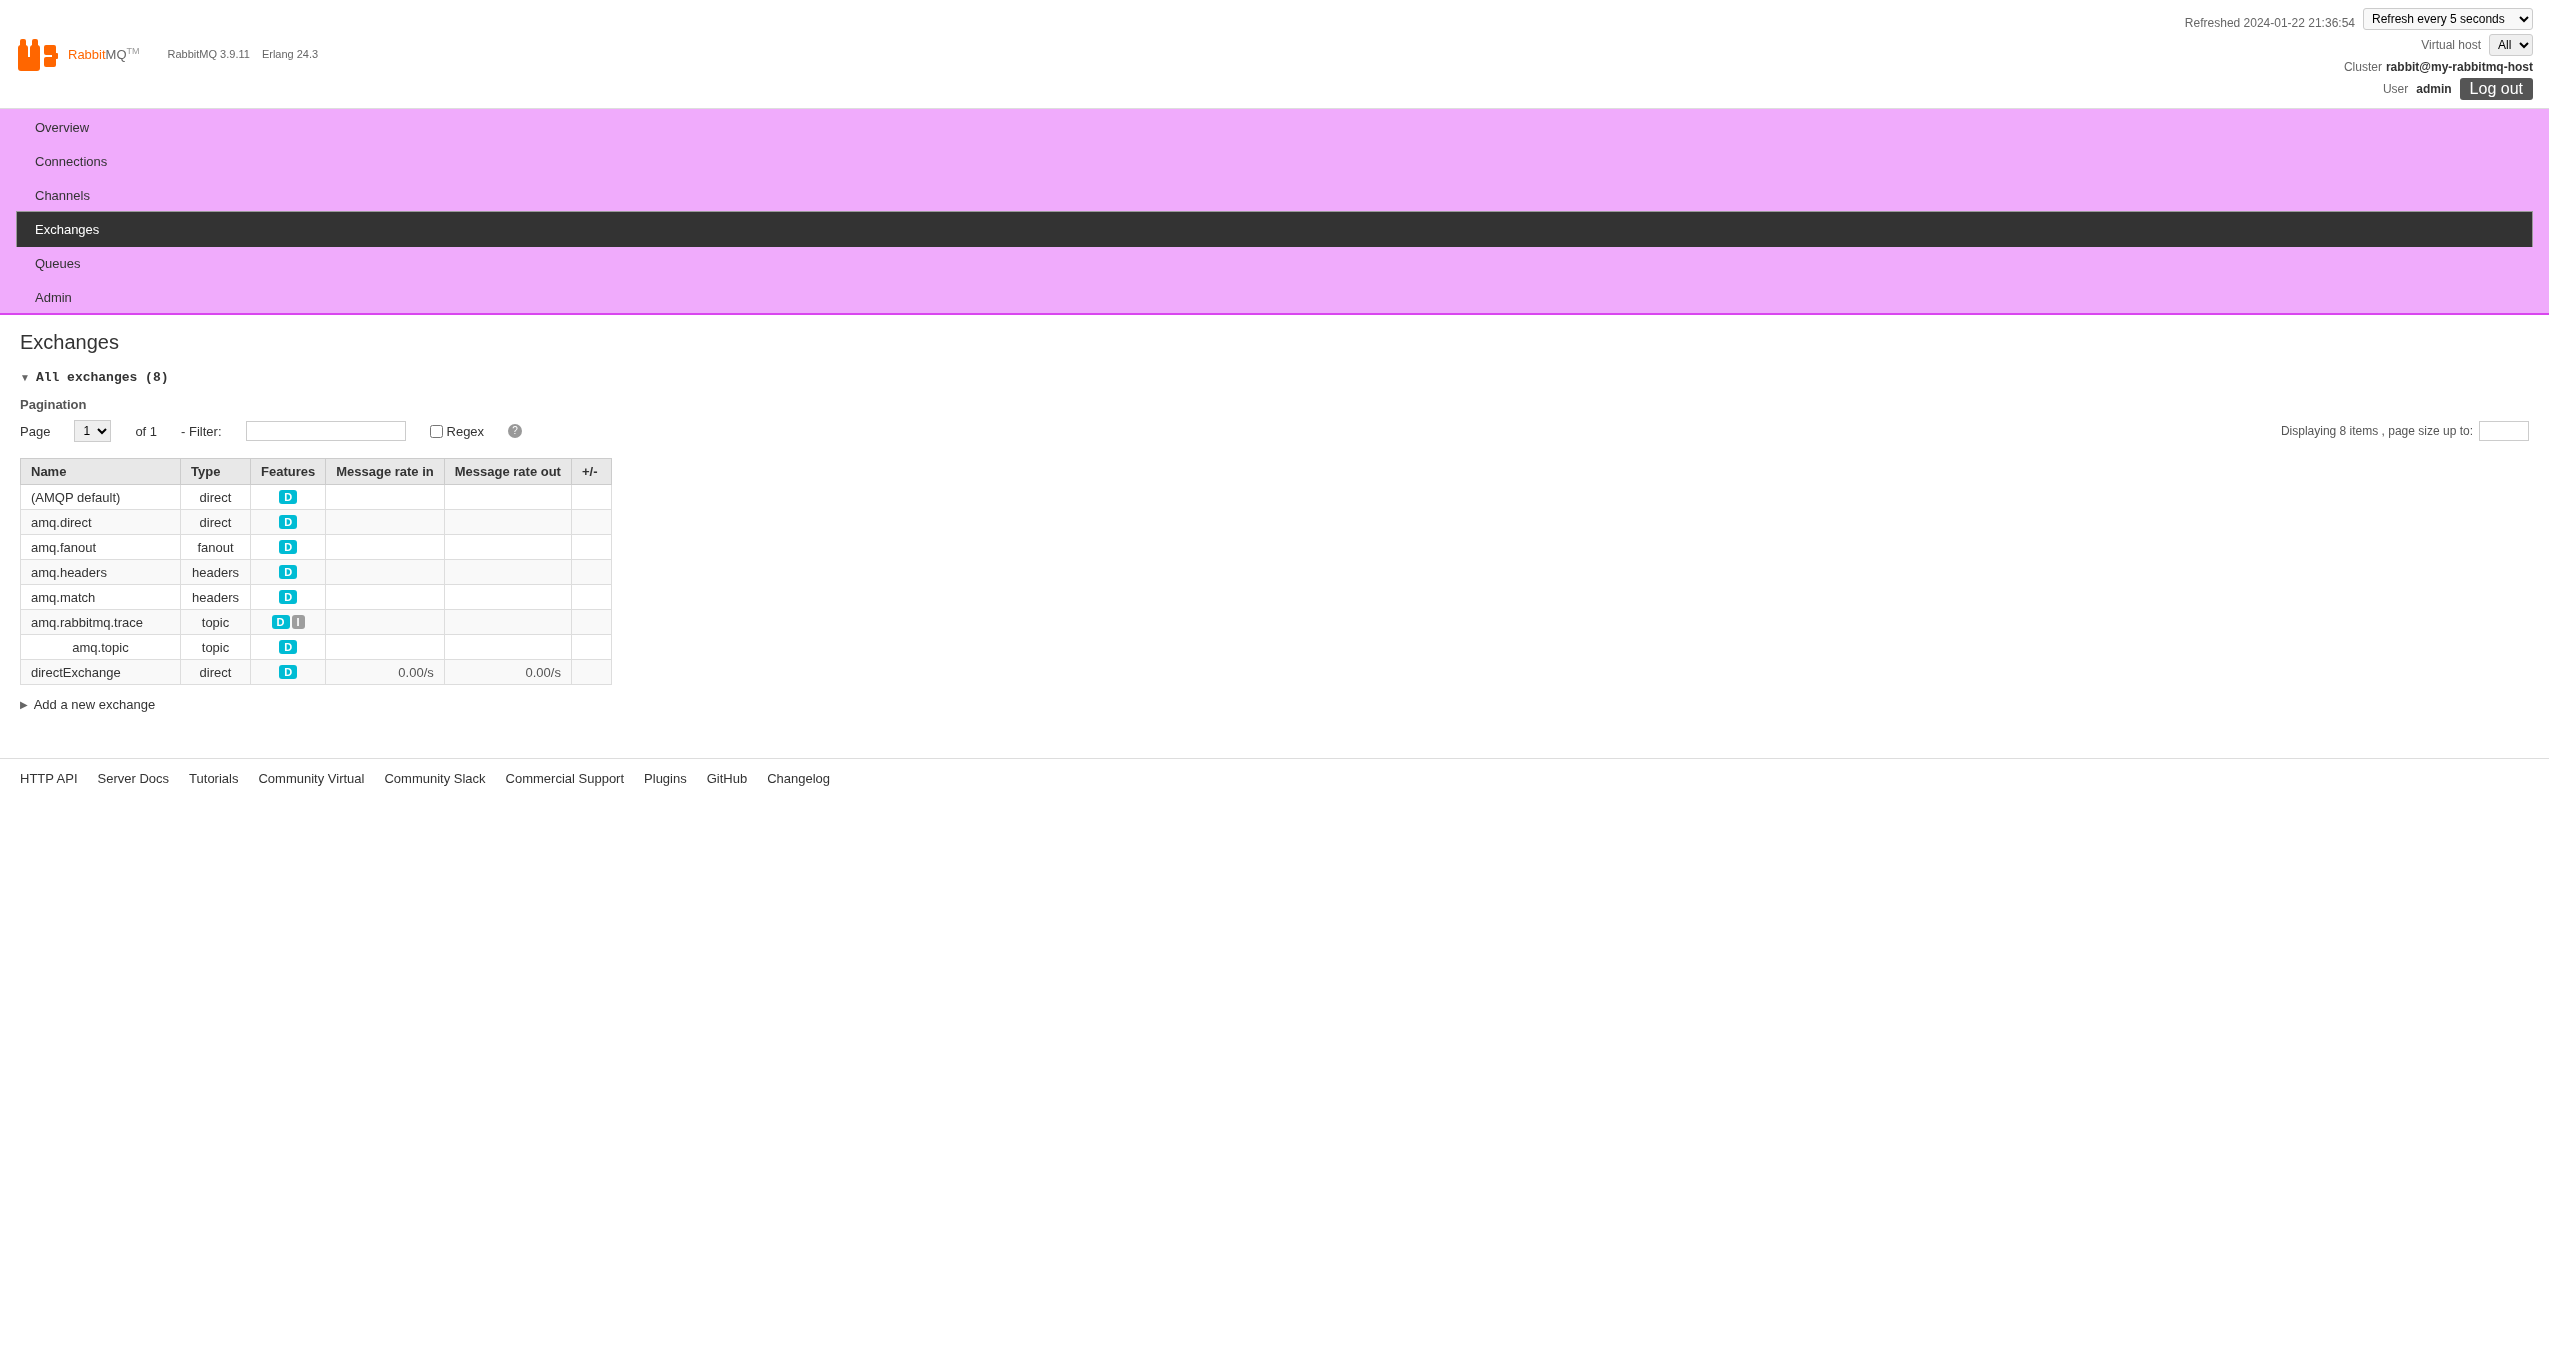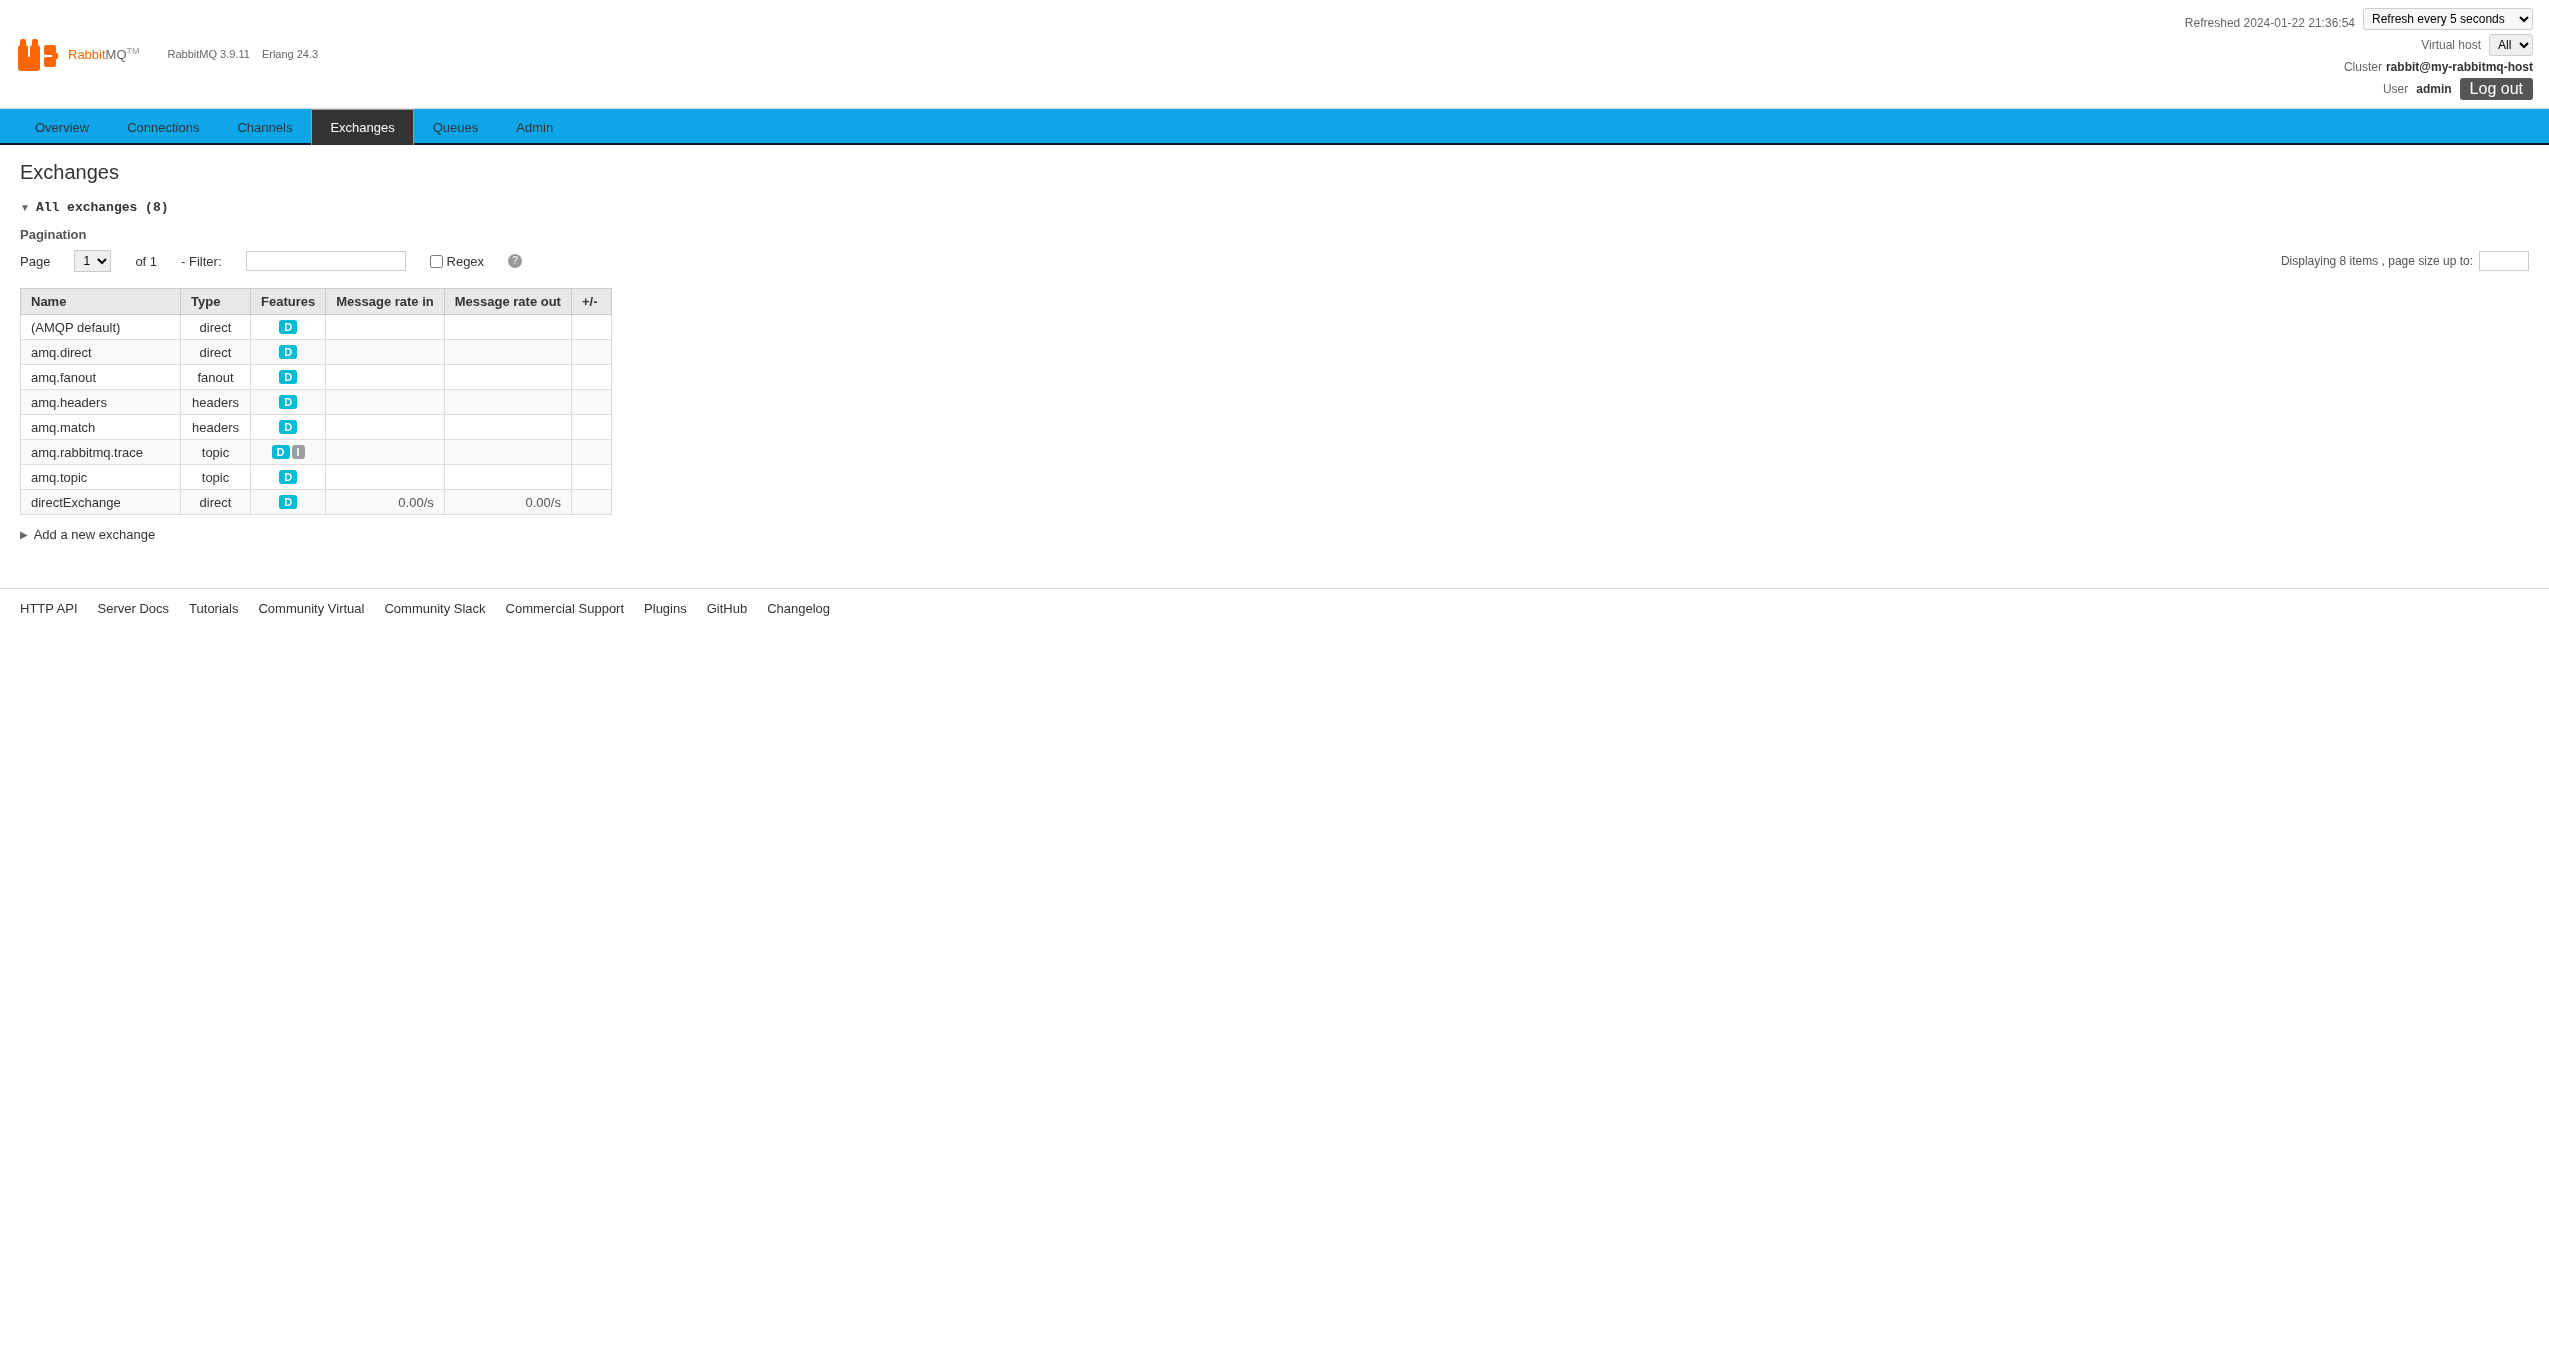"Overview" #nav { background: #0ea5e9 -> #f0abfc; border-bottom: 2px solid #0f172a -> 2px solid #d946ef; flex-direction: none -> column }
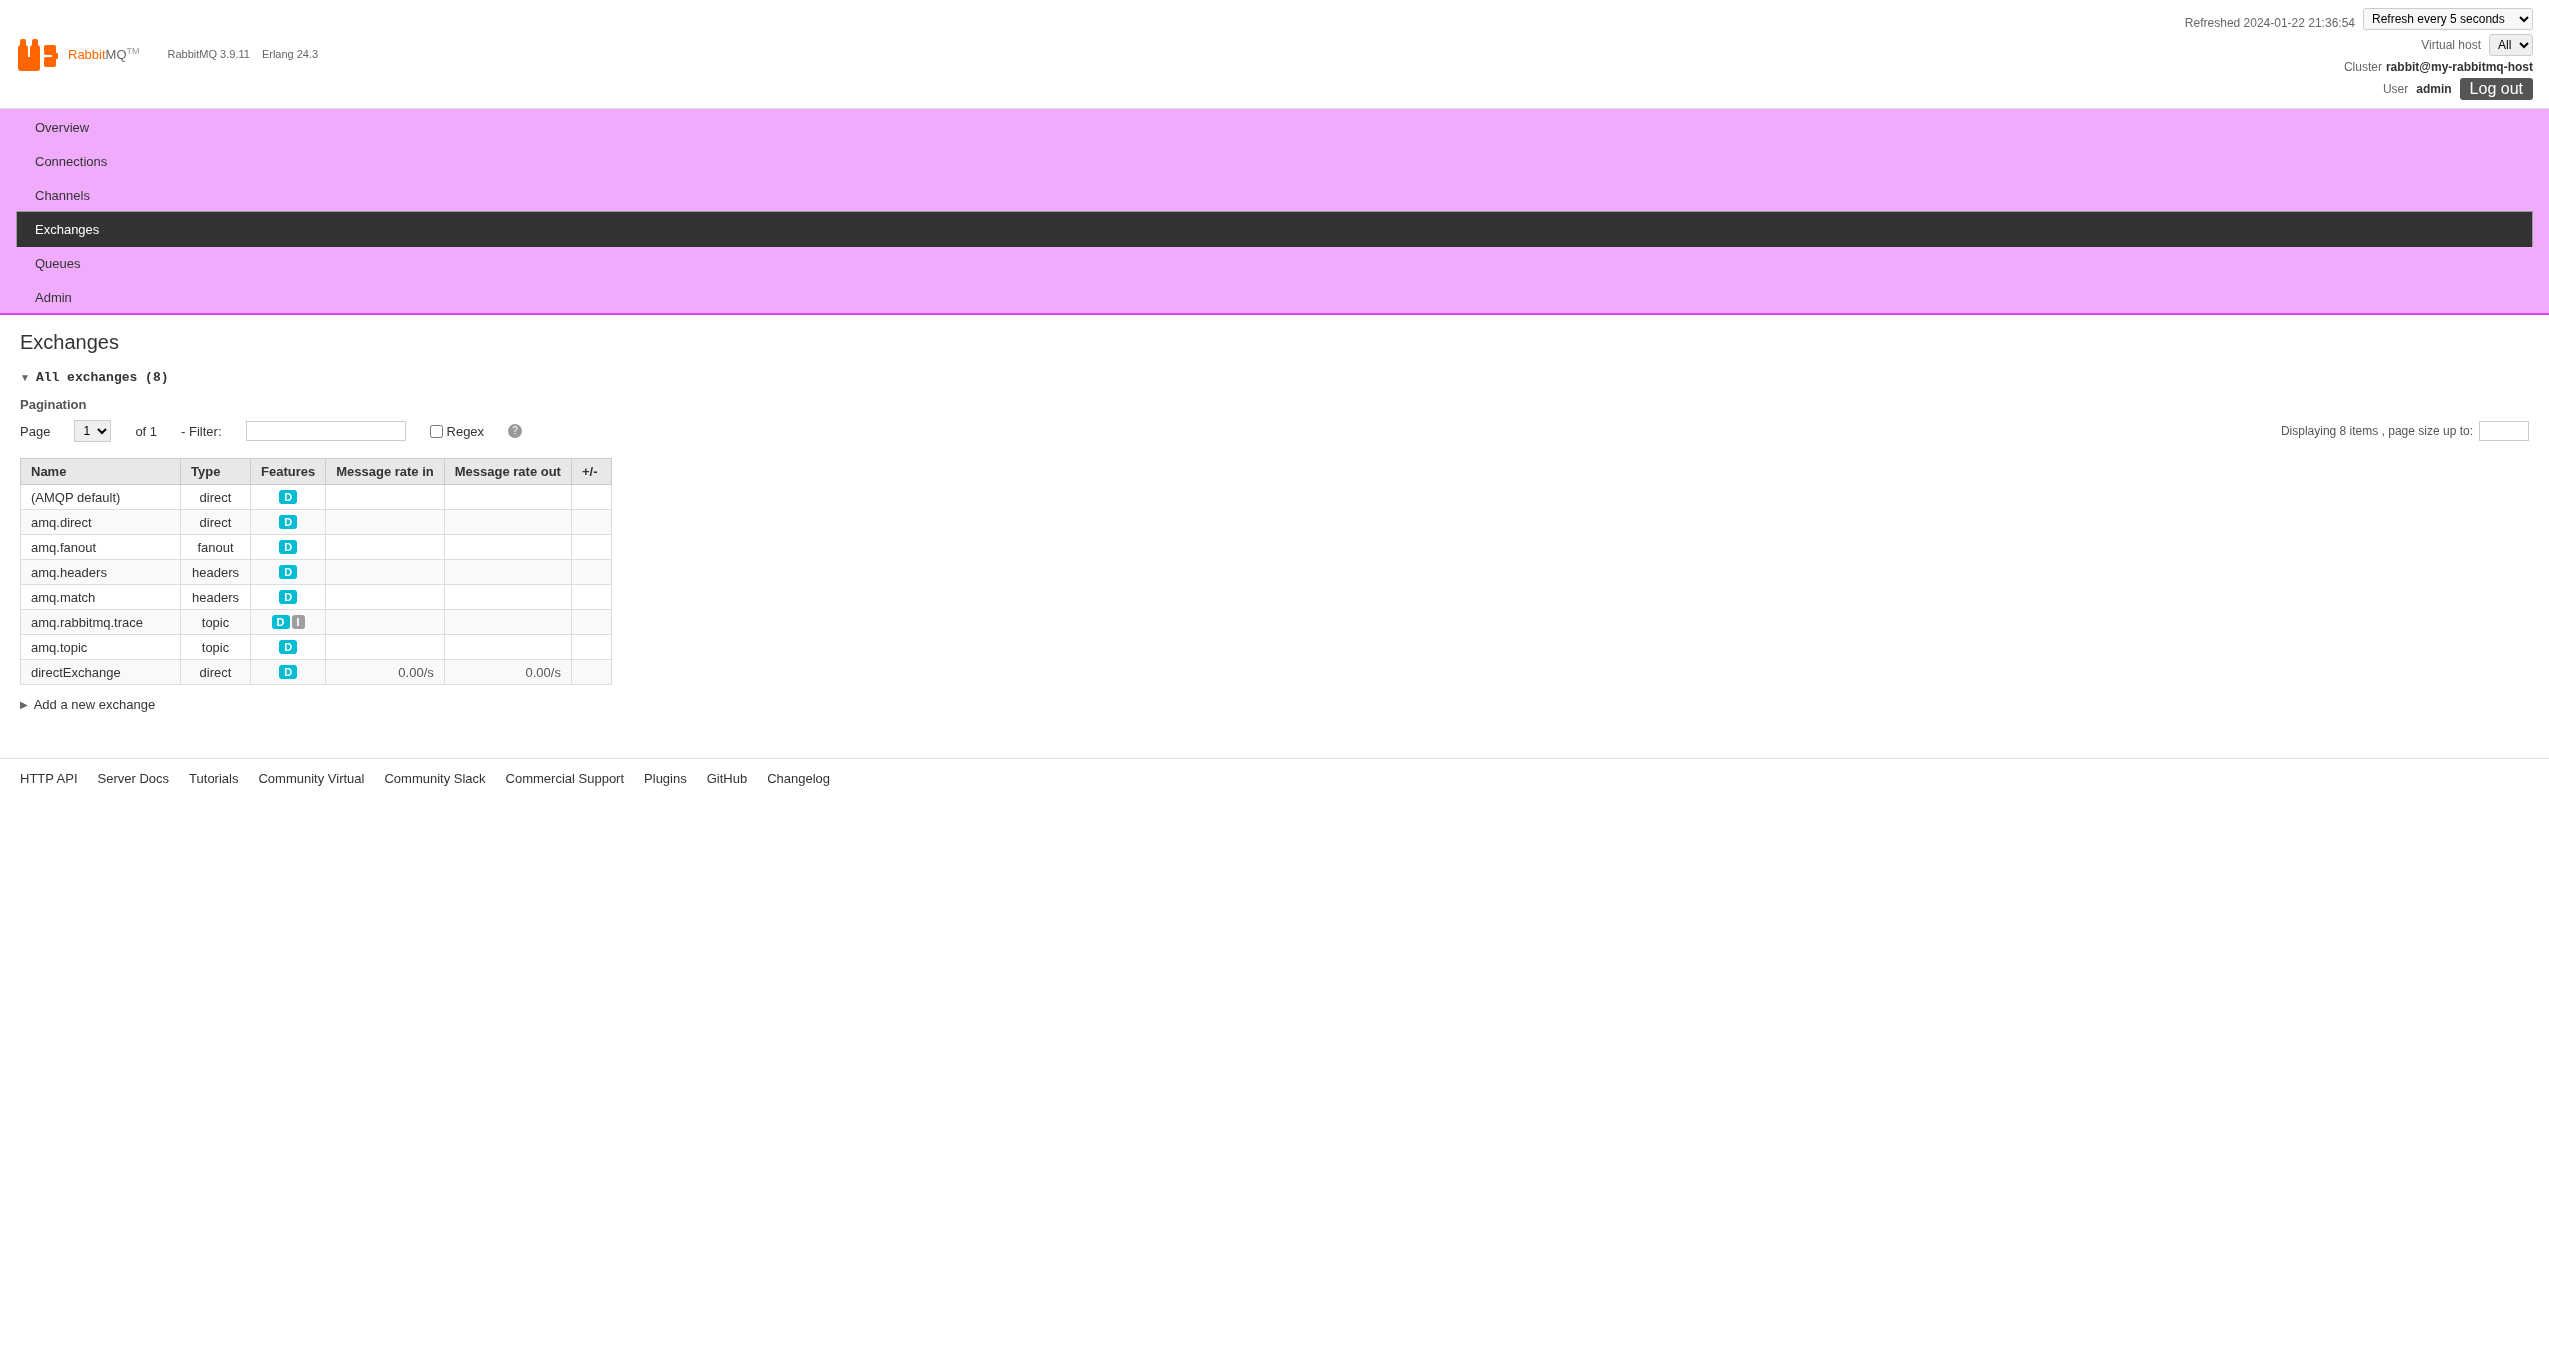"amq.topic" td { text-align: none -> center }
